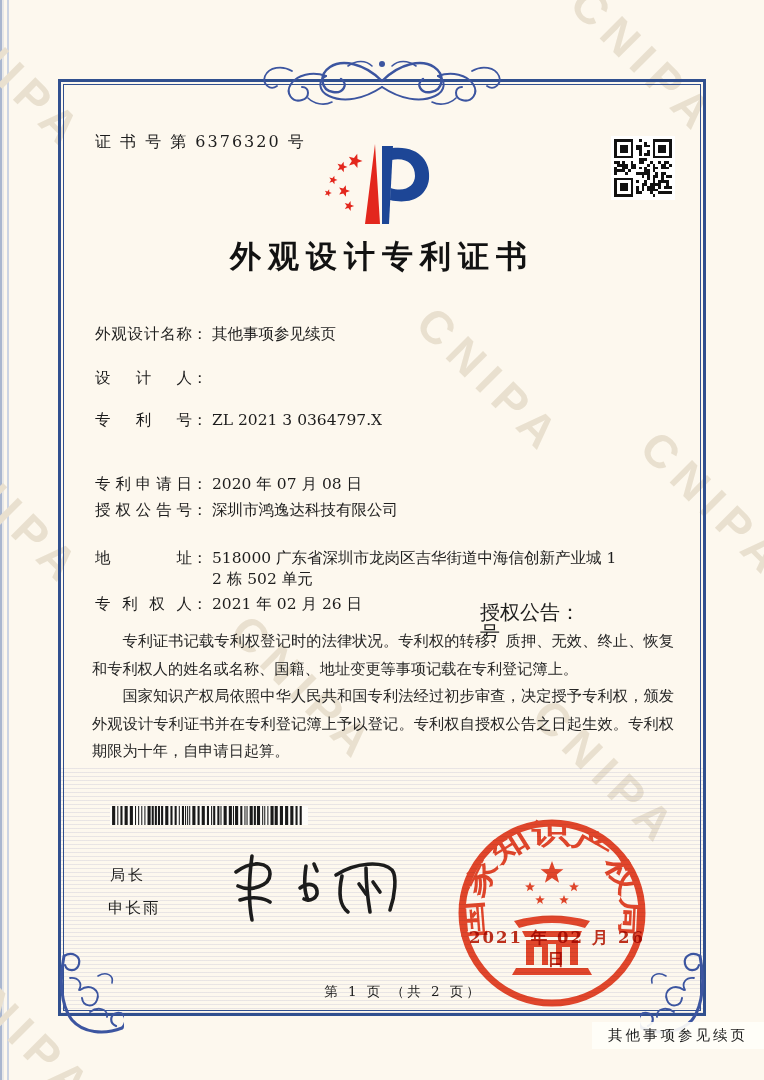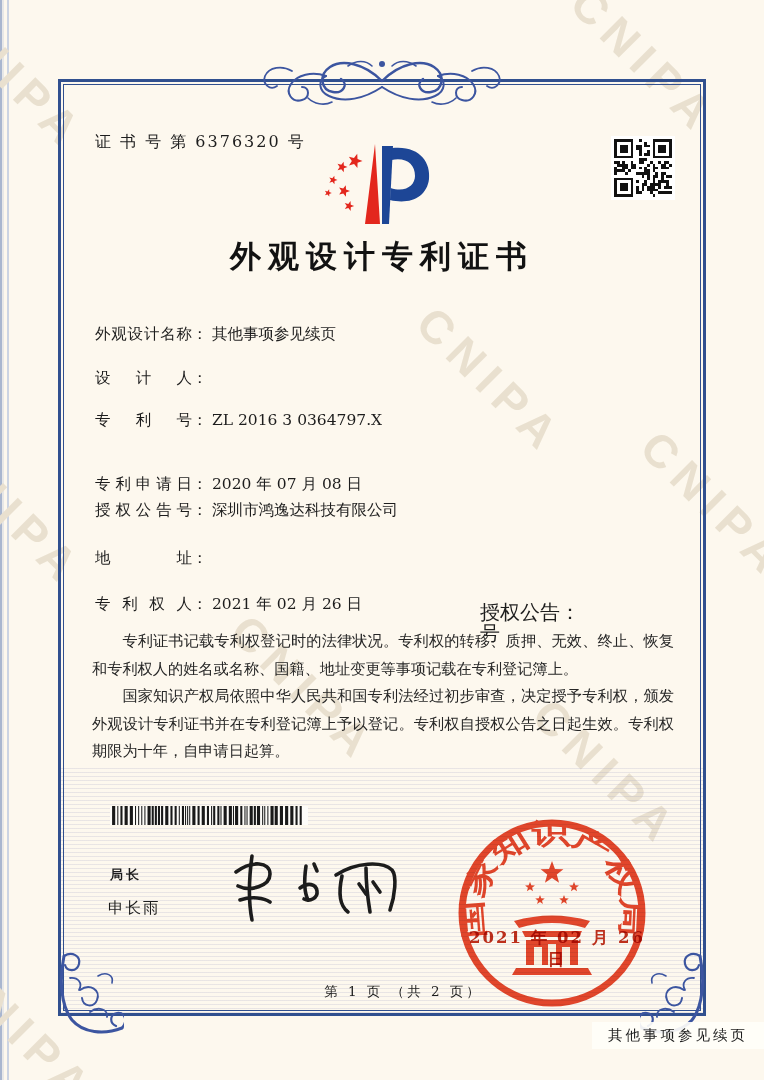"ZL 2016 3 0364797.X" span.val { text: 2016 -> 2021 }
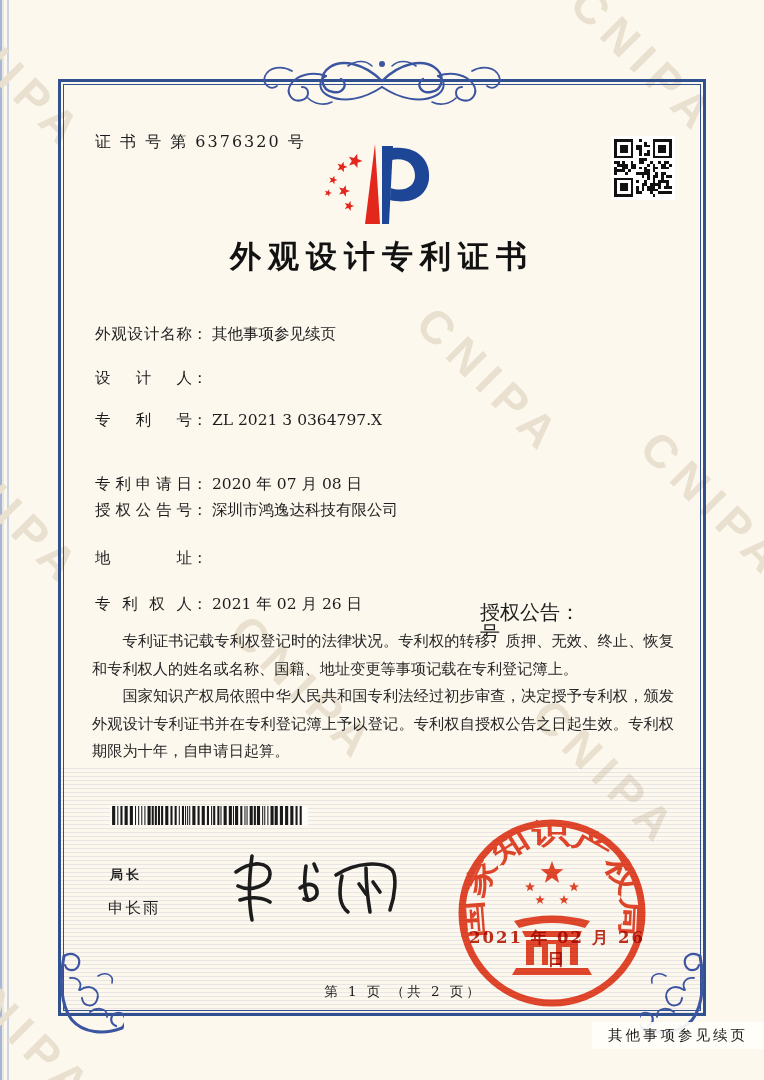"518000 广东省深圳市龙岗区吉华街道中海信创新产业城 1" span.val { html: none -> <span><span>518000 广东省深圳市龙岗区吉华街道中海信创新产业城 1</span><br><span>2 栋 502 单元</span></span> }
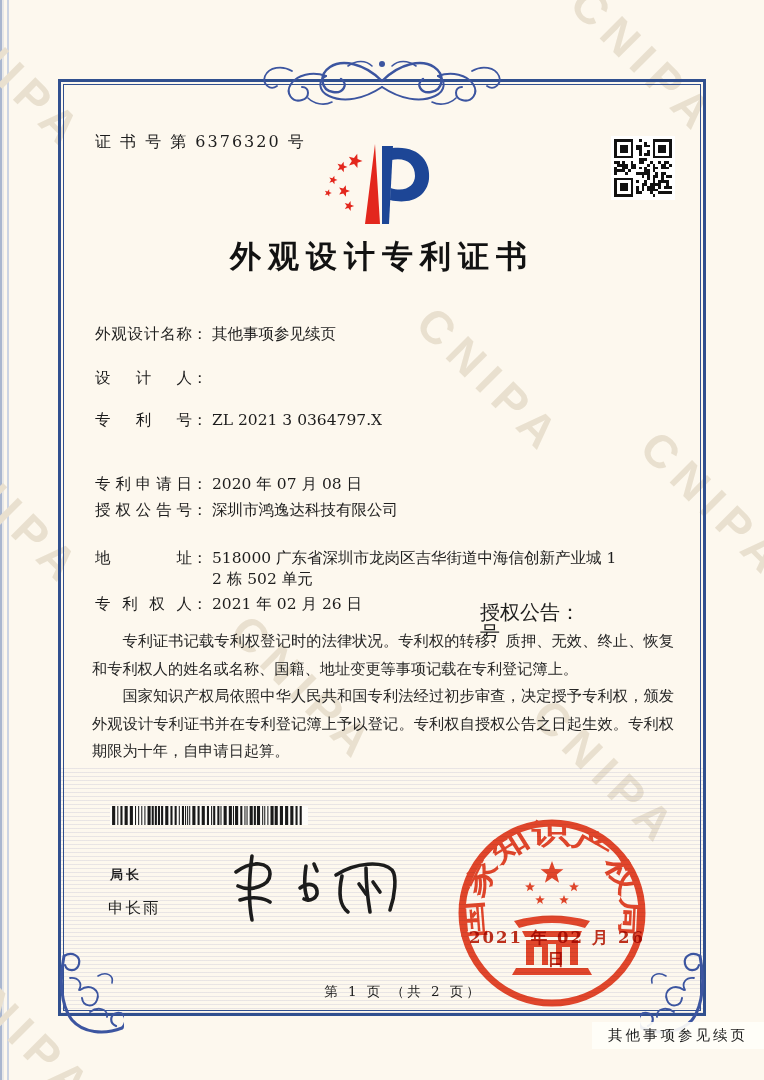"局长" .signer-title { font-size: 13px -> 15px; font-weight: bold -> none }
